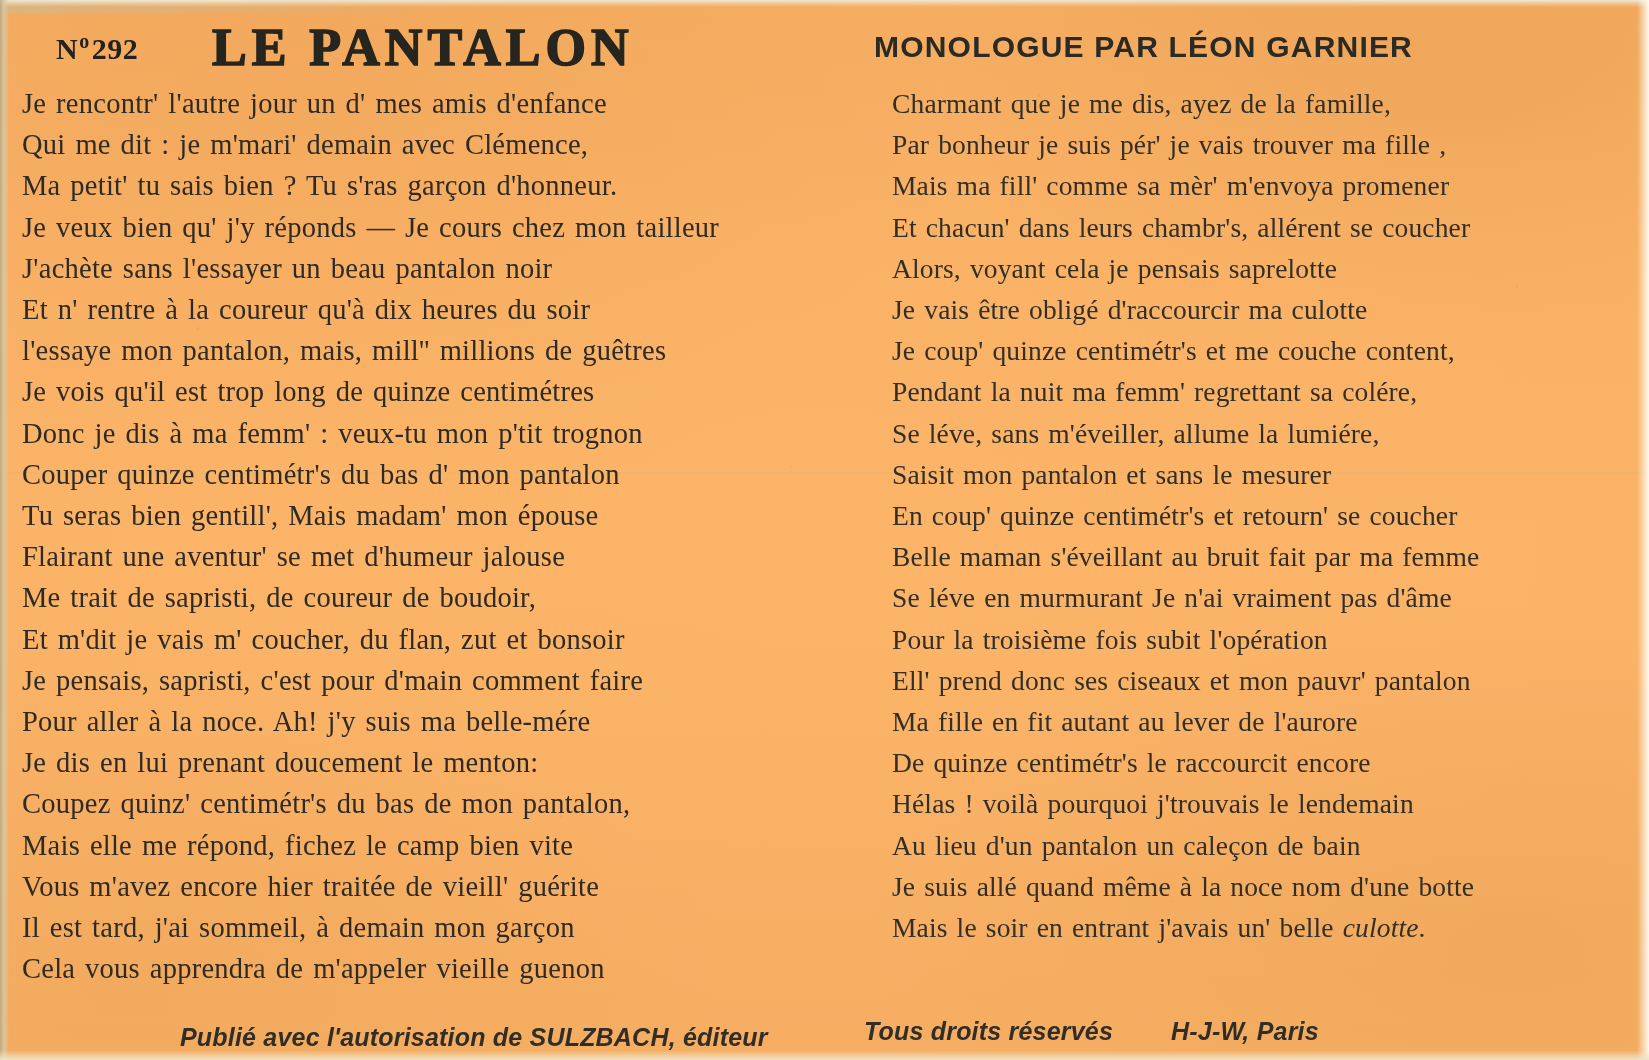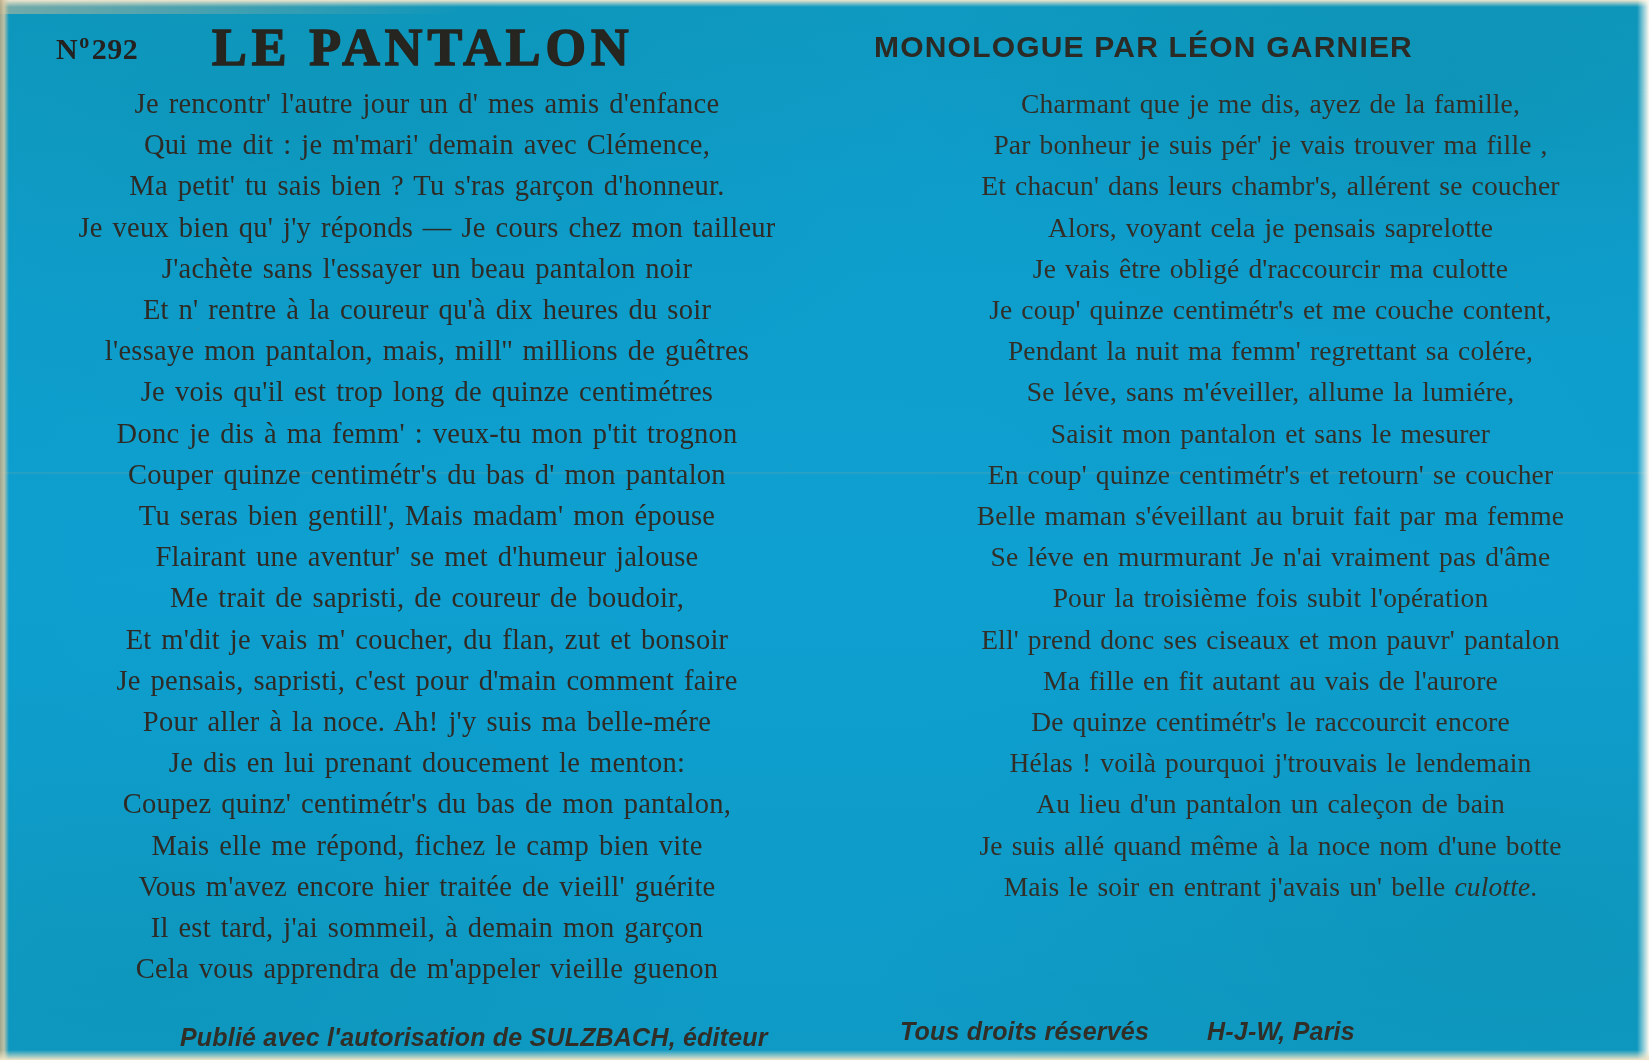"No292" #card { background: #0ea5e9 -> #fdba74 }
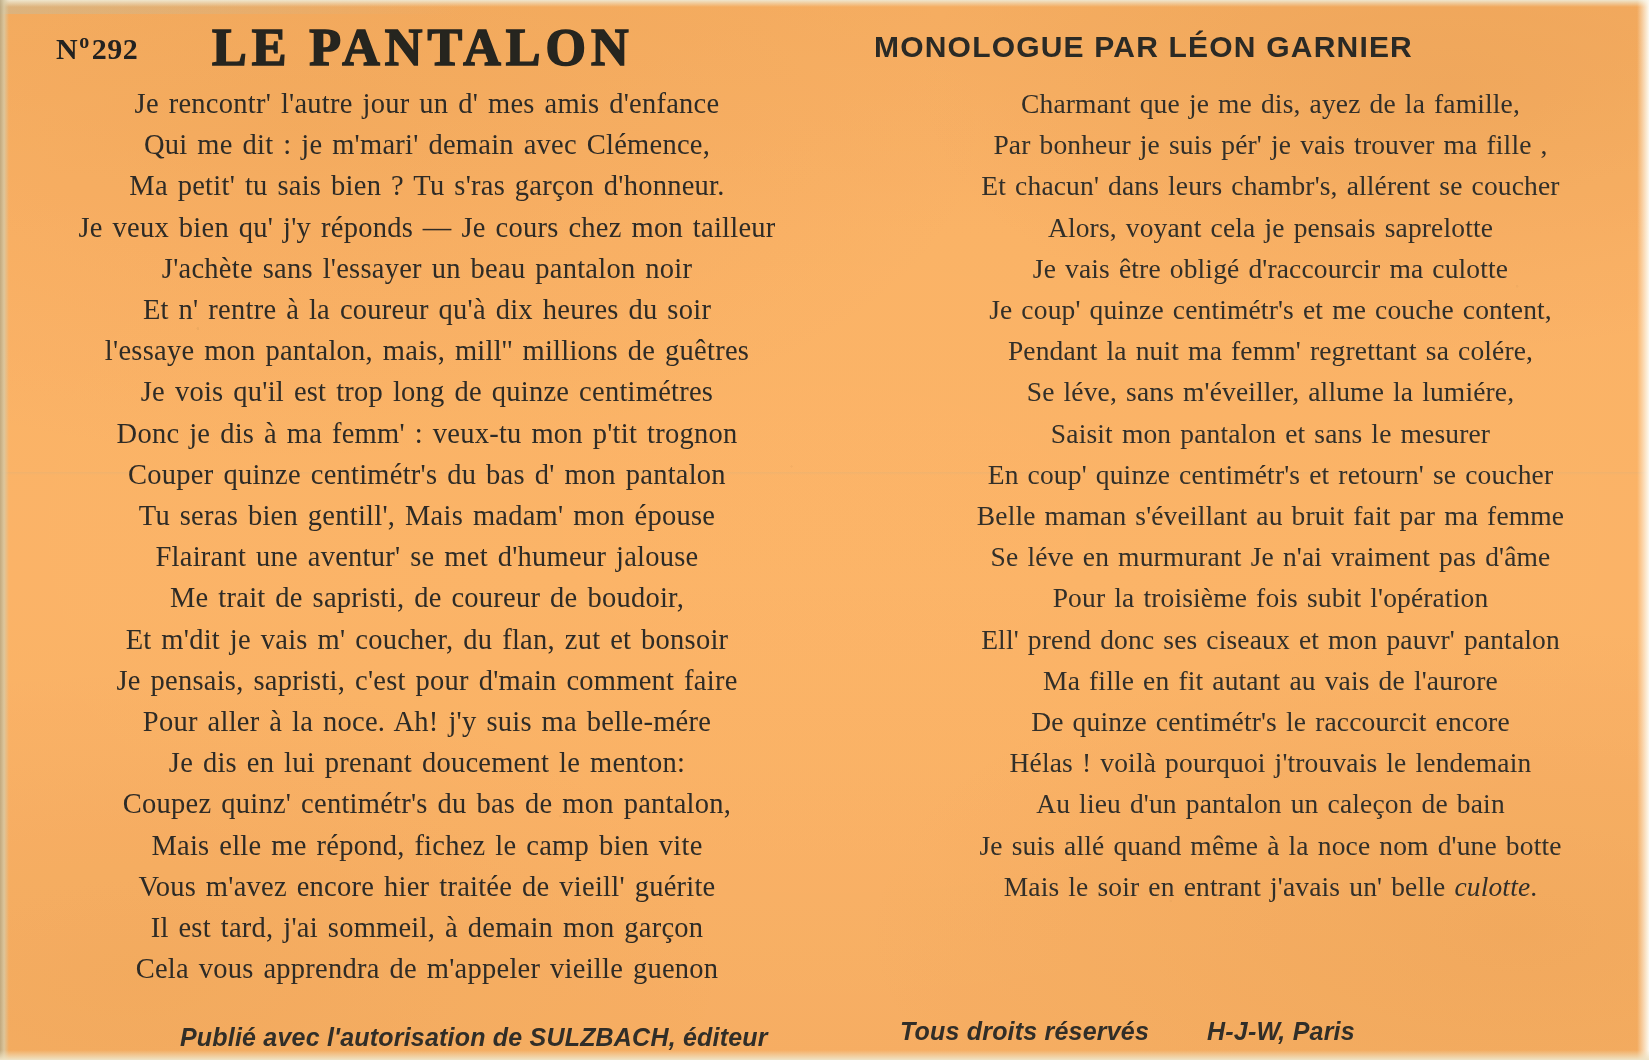"Je rencontr' l'autre jour un" .verse-line { text-align: center -> none }
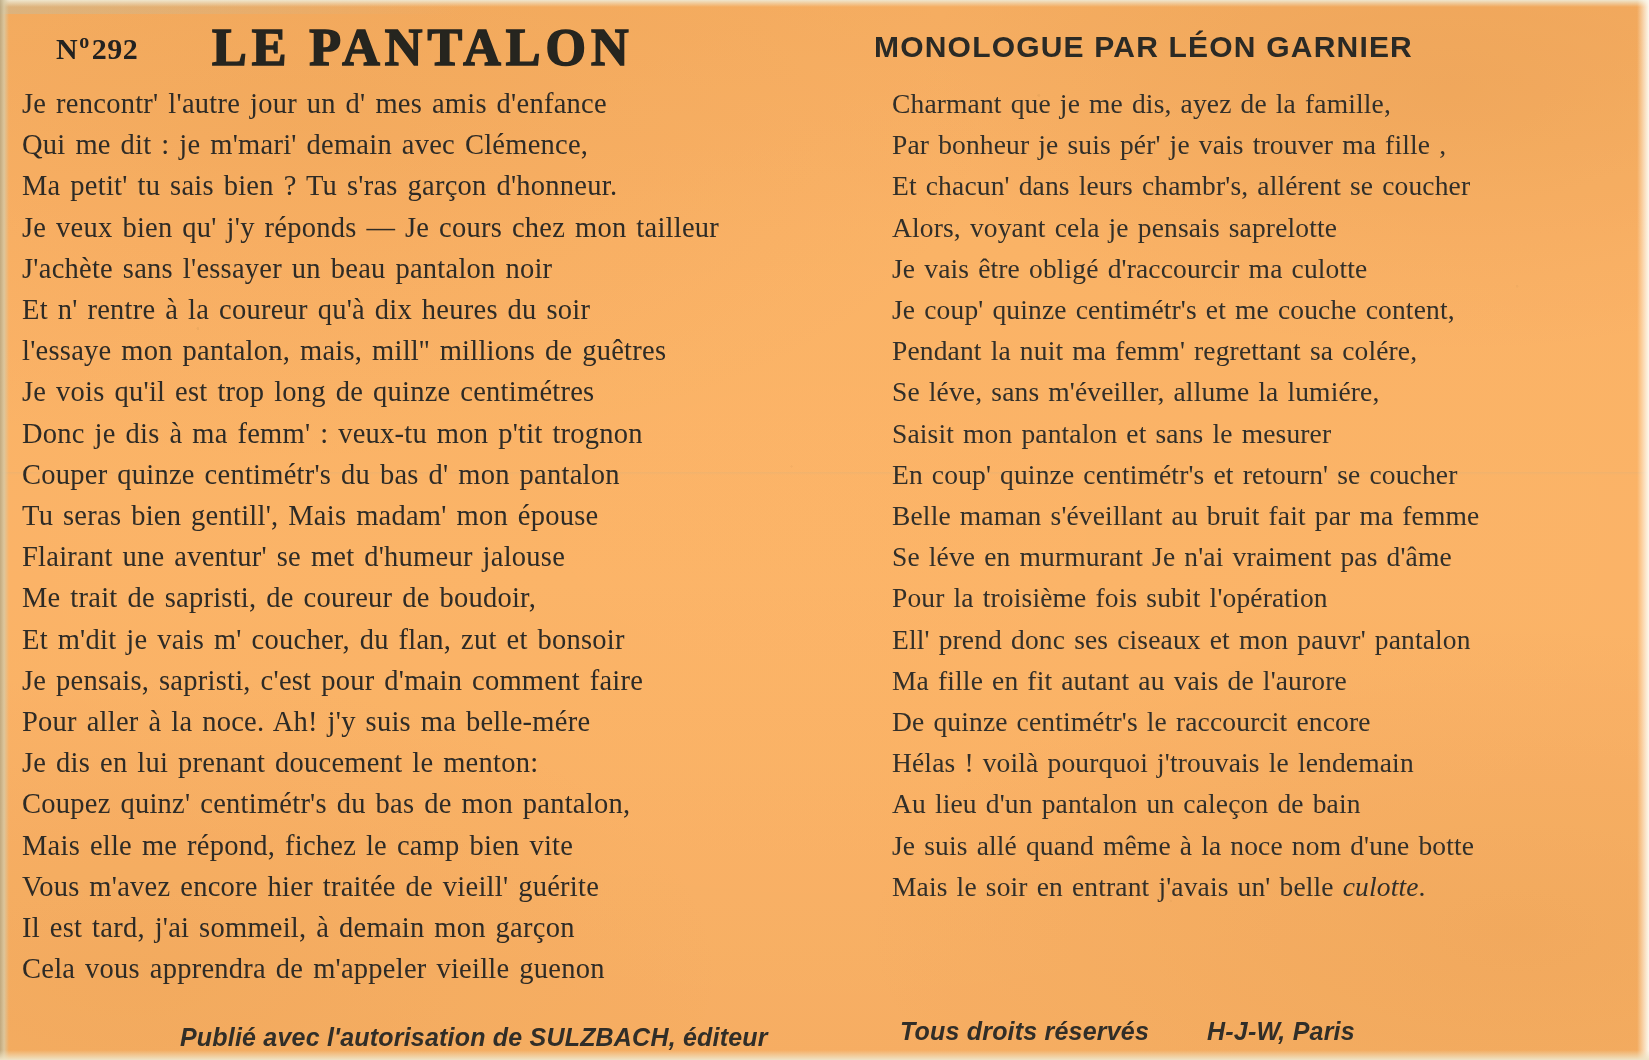"Mais ma fill' comme sa" div.verse-line { html: none -> <div>Mais ma fill' comme sa mèr' m'envoya promener</div> }
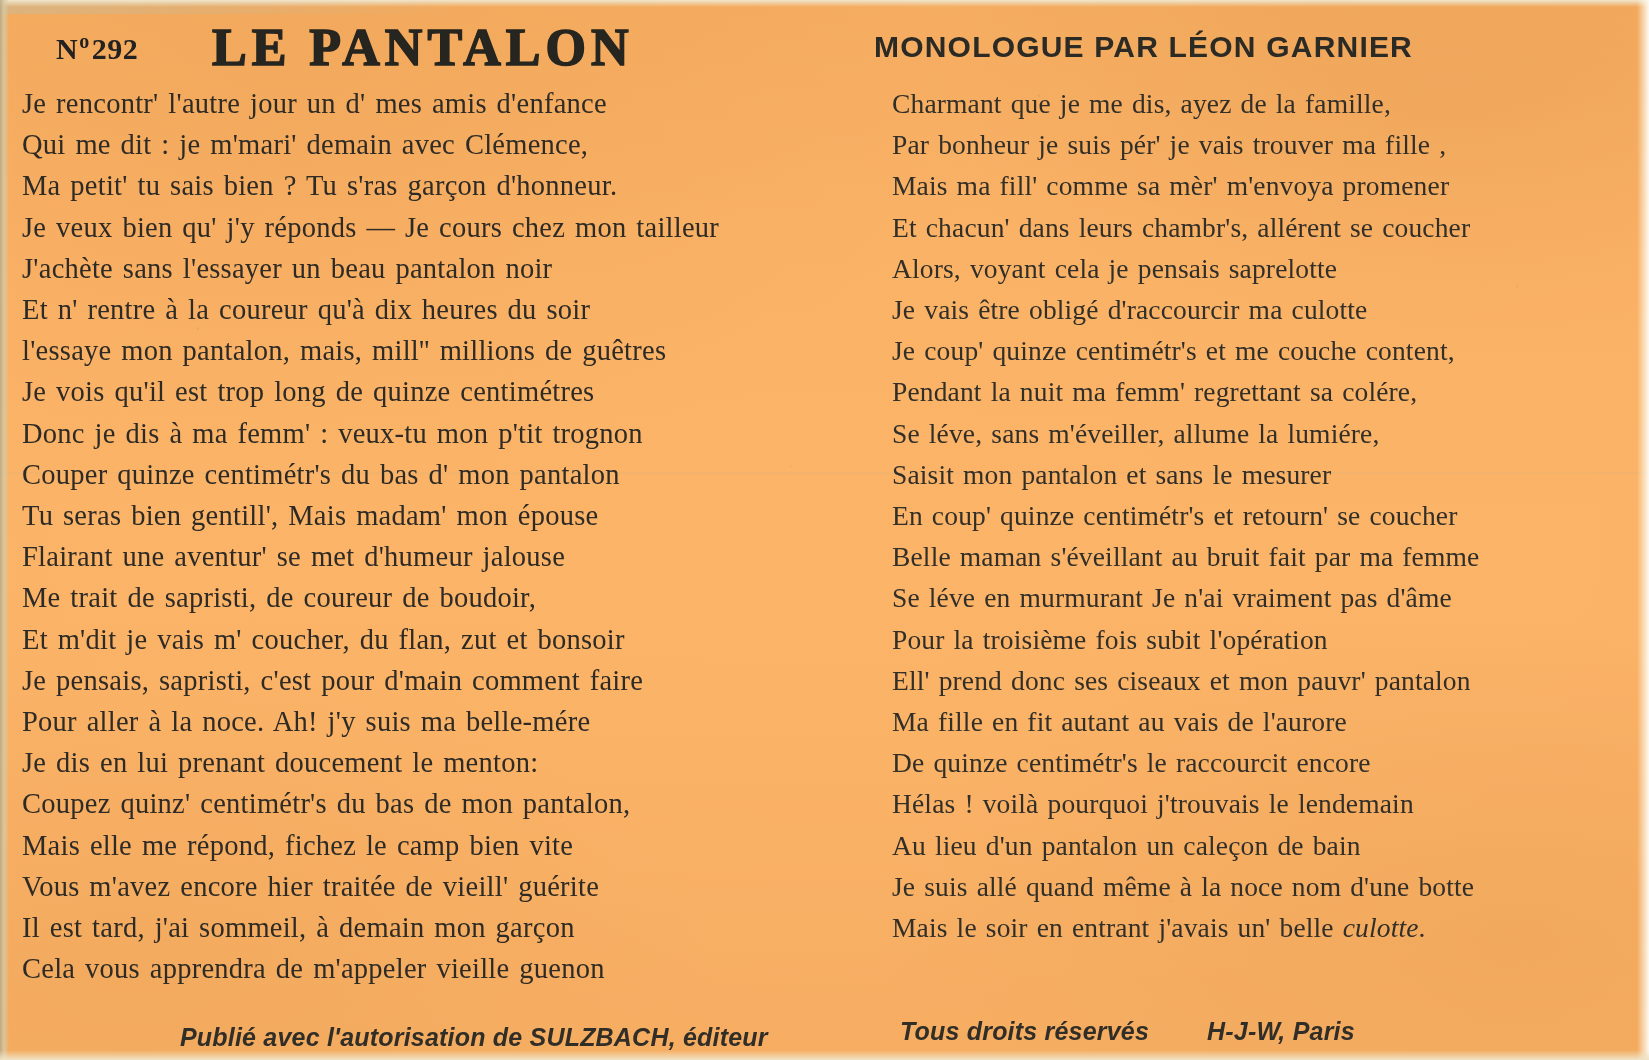"Ma fille en fit autant" div.verse-line { text: vais -> lever }
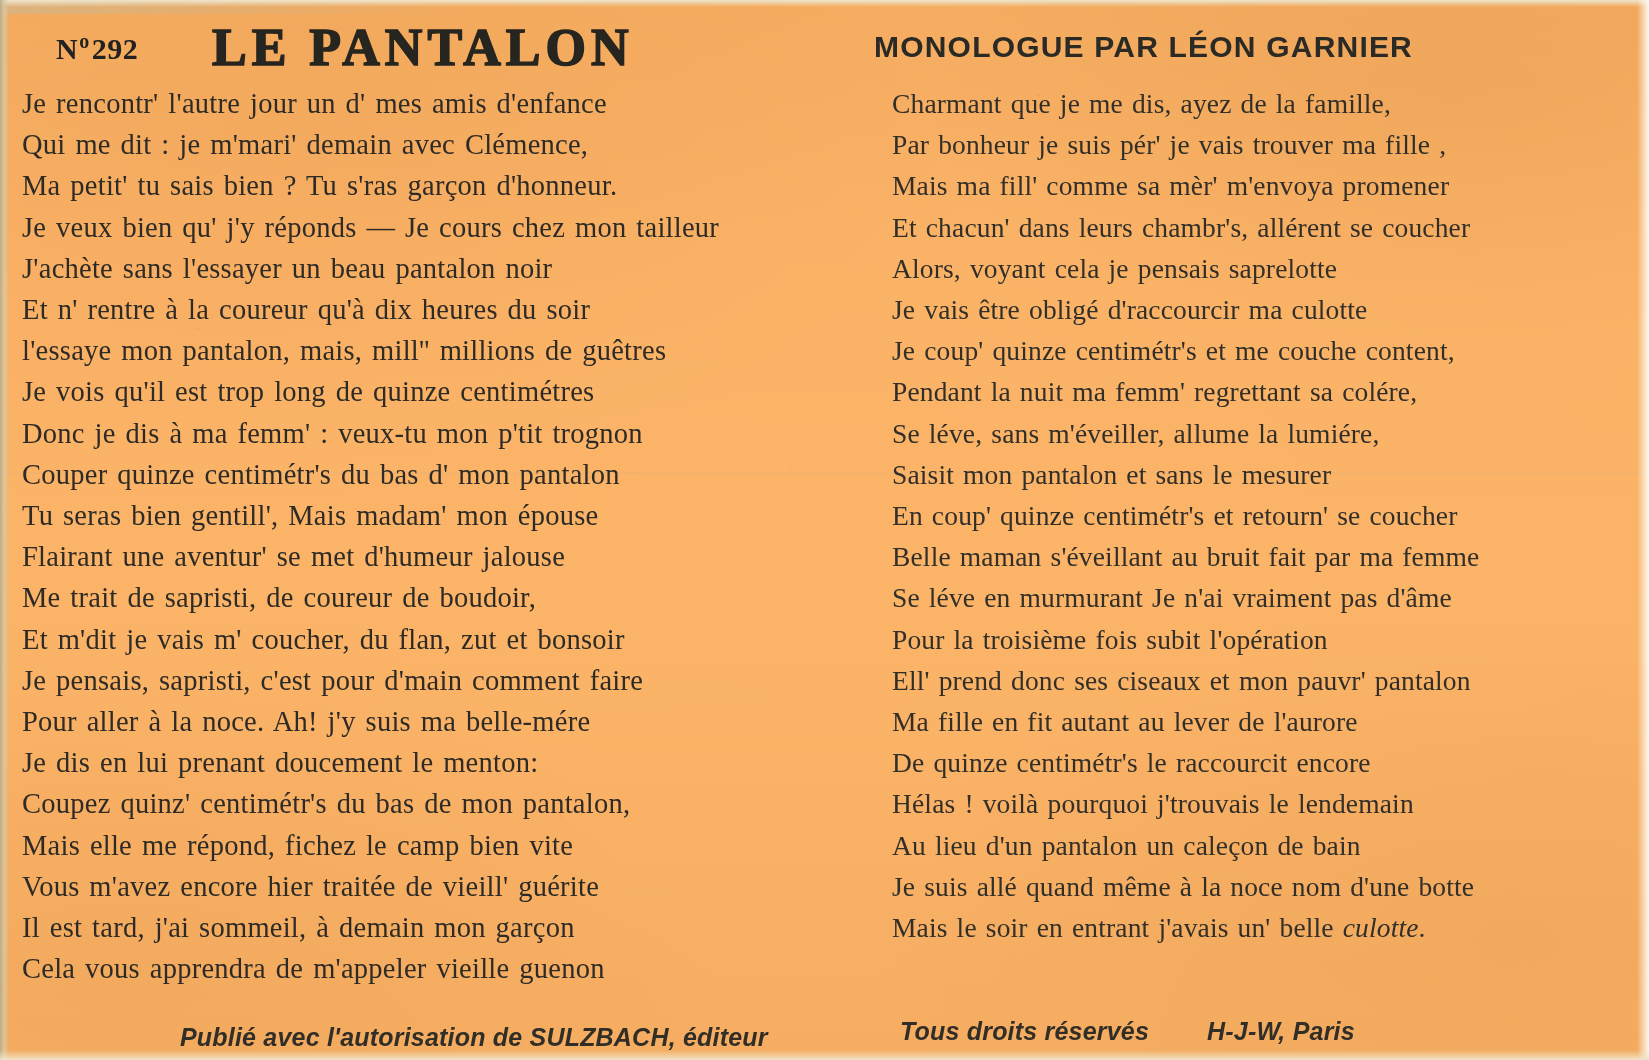"Tous droits réservés H-J-W, Paris" #footer-right { left: 900px -> 864px }
